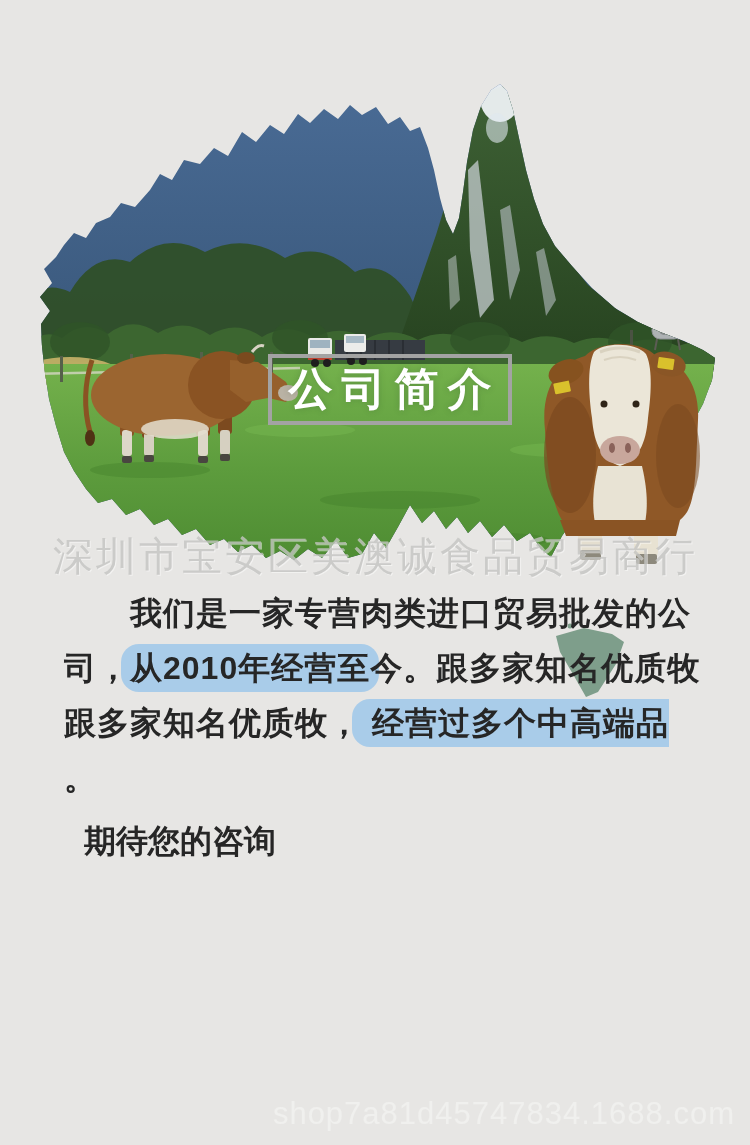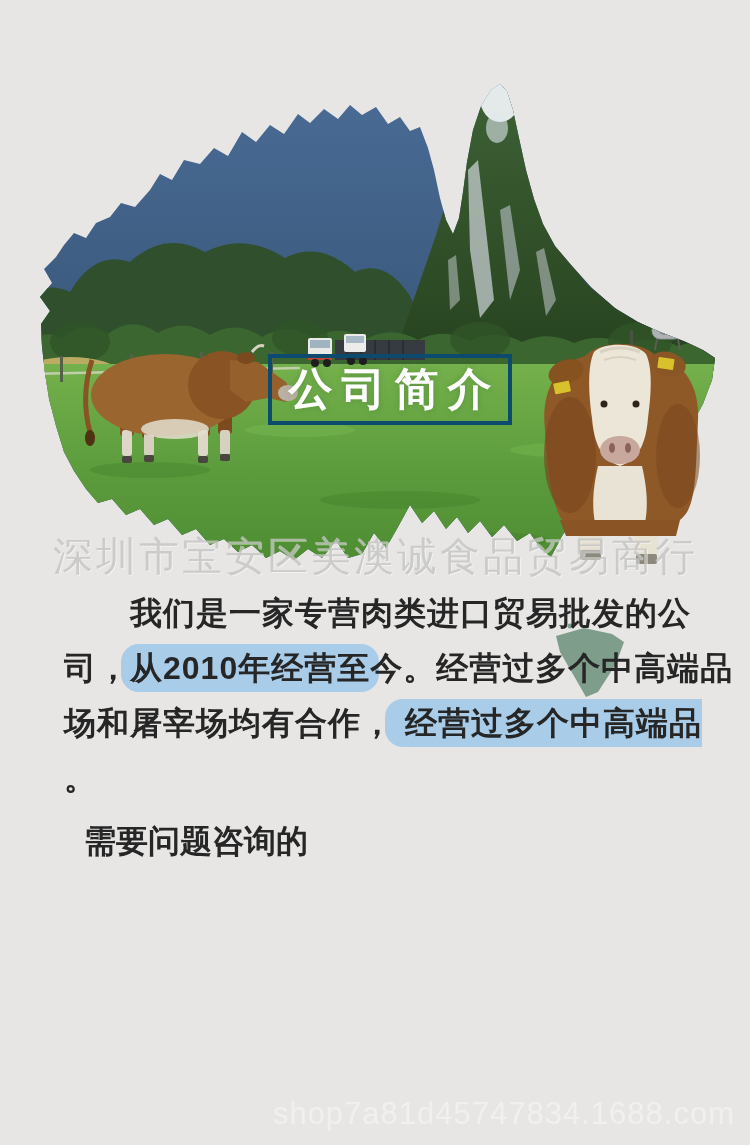"公司简介" .title-box { border: 4px solid #0c4a6e -> 4px solid #a3a3a3 }
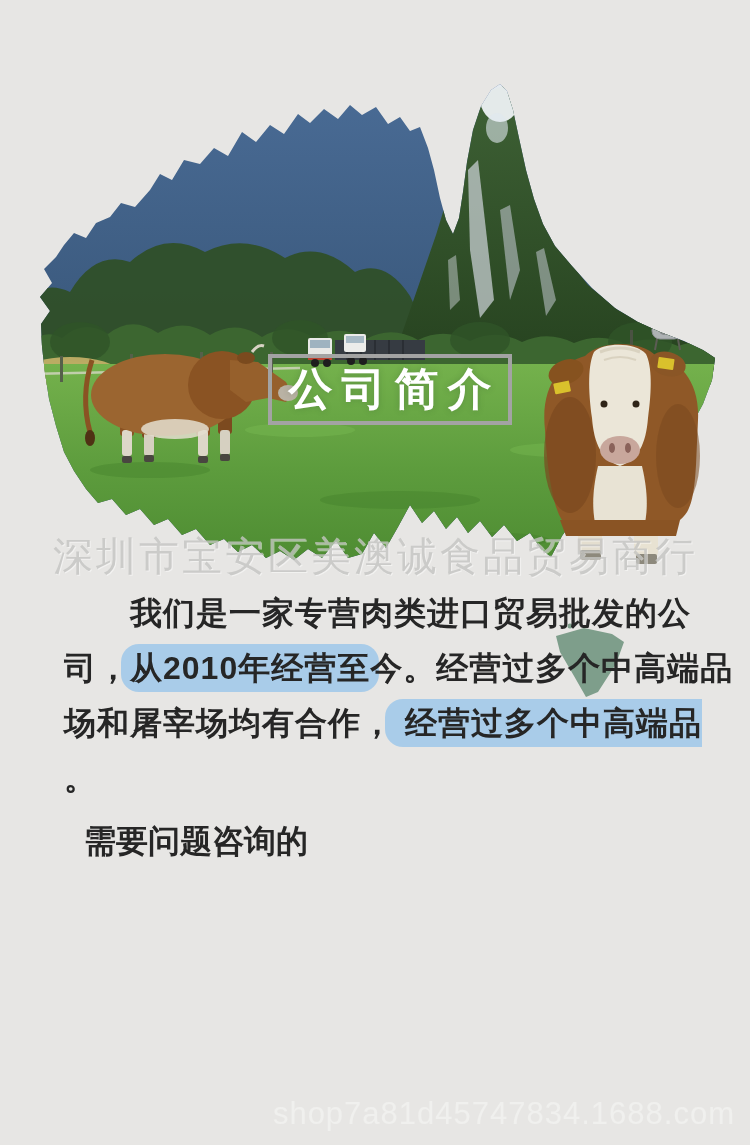"今。经营过多个中高端品" span { text: 经营过多个中高端品 -> 跟多家知名优质牧 }
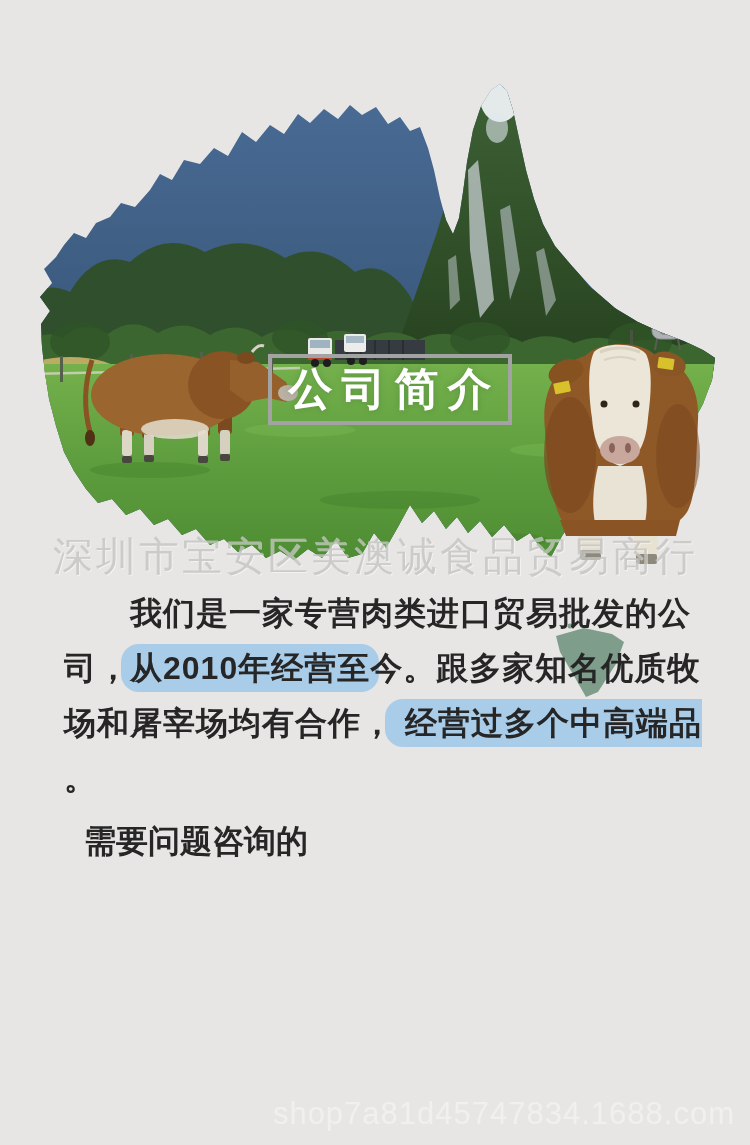"场和屠宰场均有合作，" span { text: 场和屠宰场均有合作 -> 跟多家知名优质牧 }
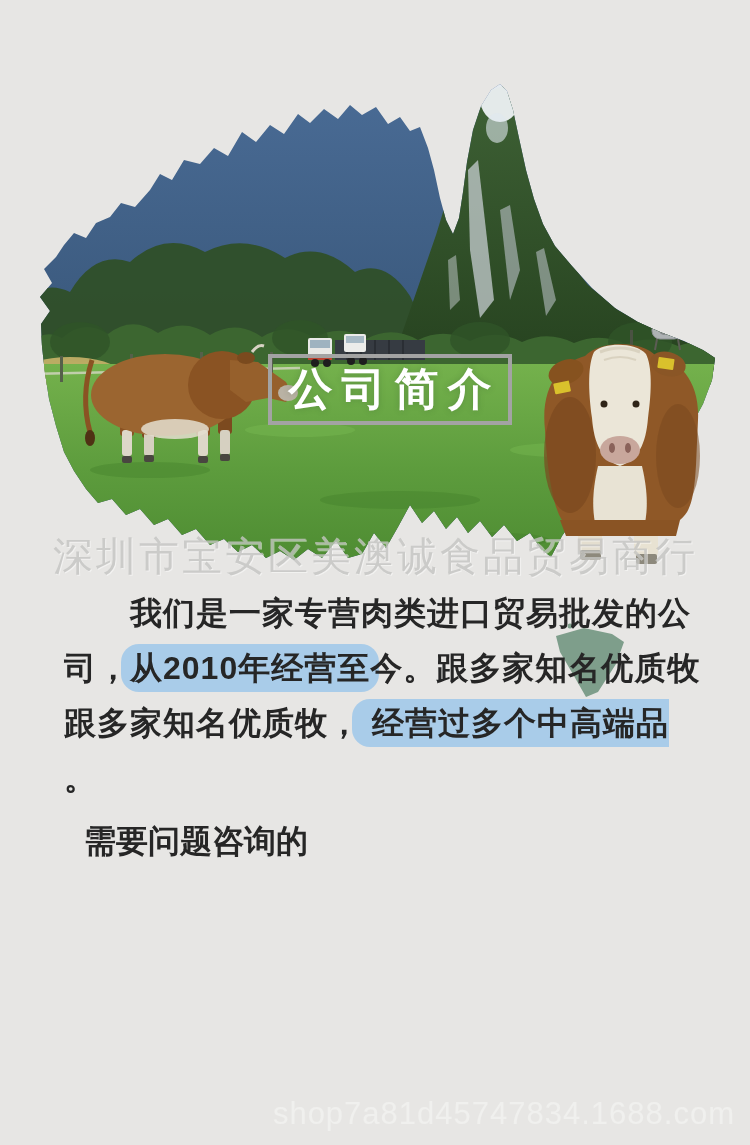"需要问题咨询的" div.closing { text: 需要问题咨询的 -> 期待您的咨询 }
